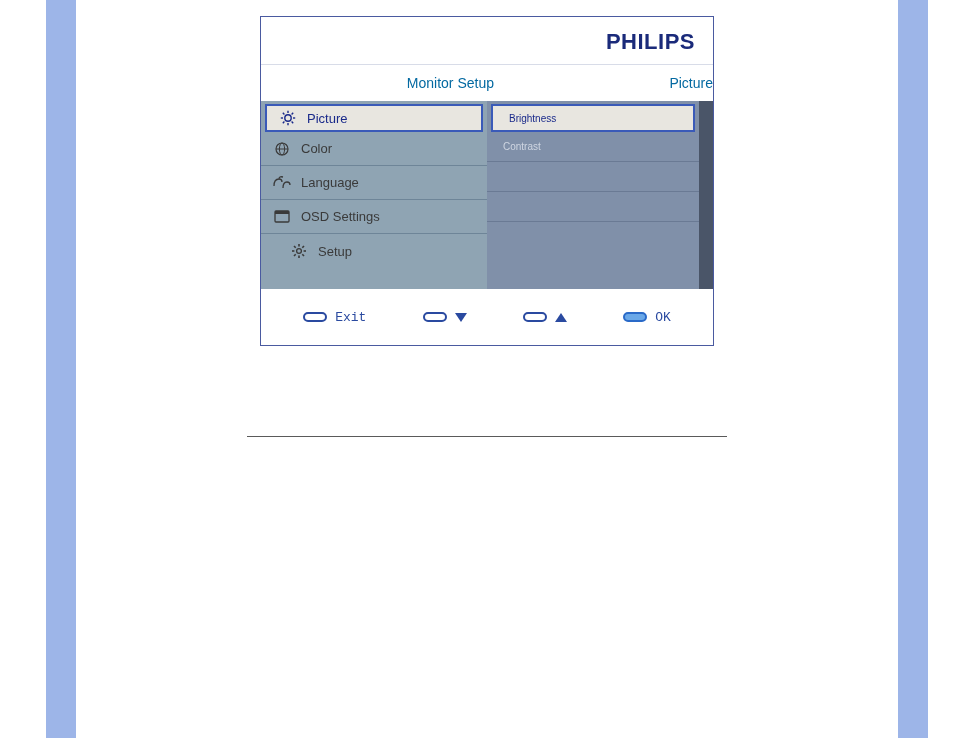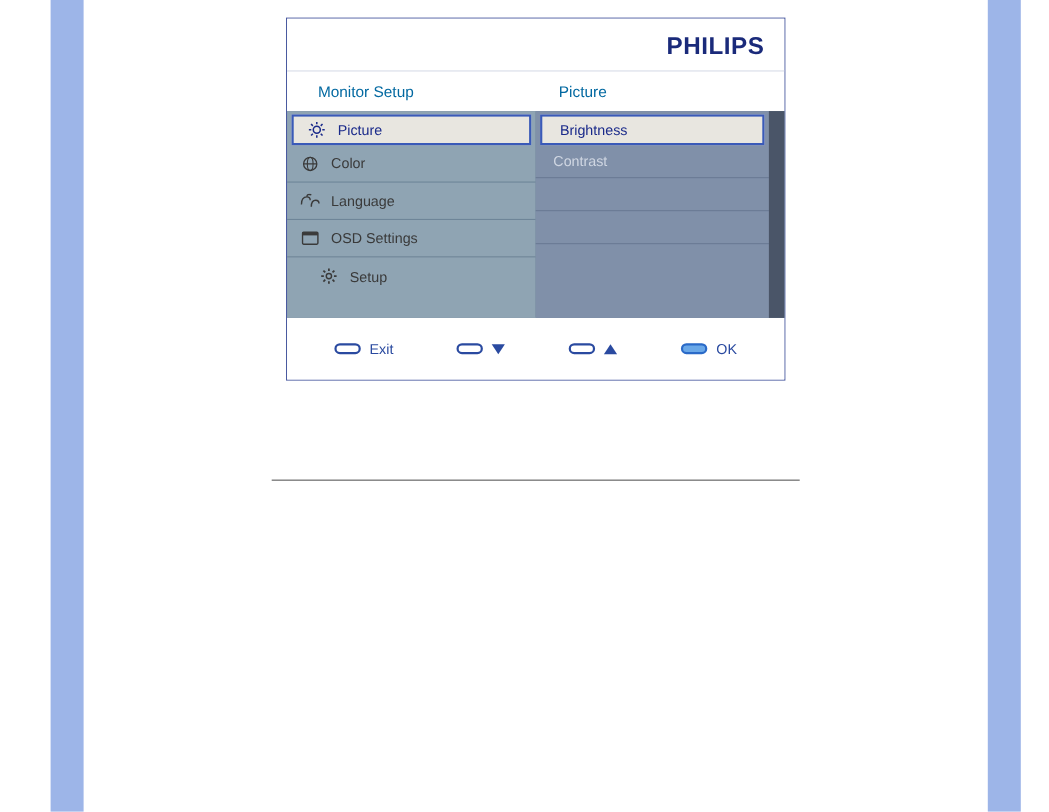"PHILIPS" .content-area { text-align: none -> right }
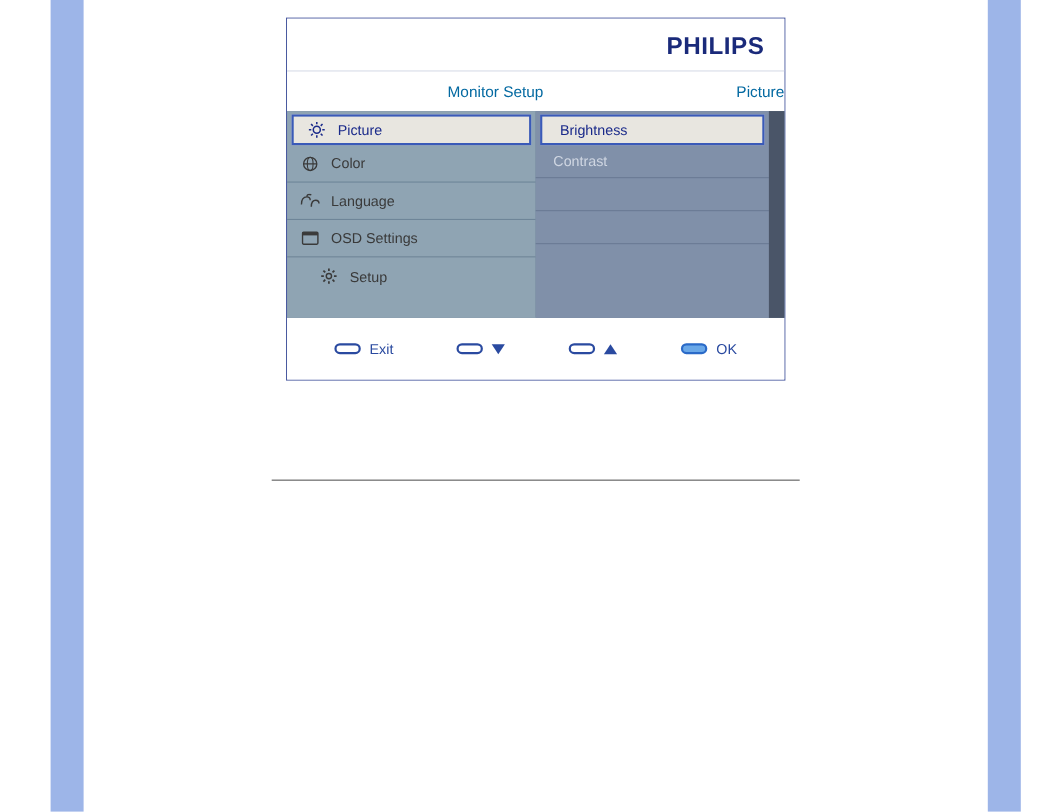"Brightness" .sub-row { font-size: 13px -> 10px }
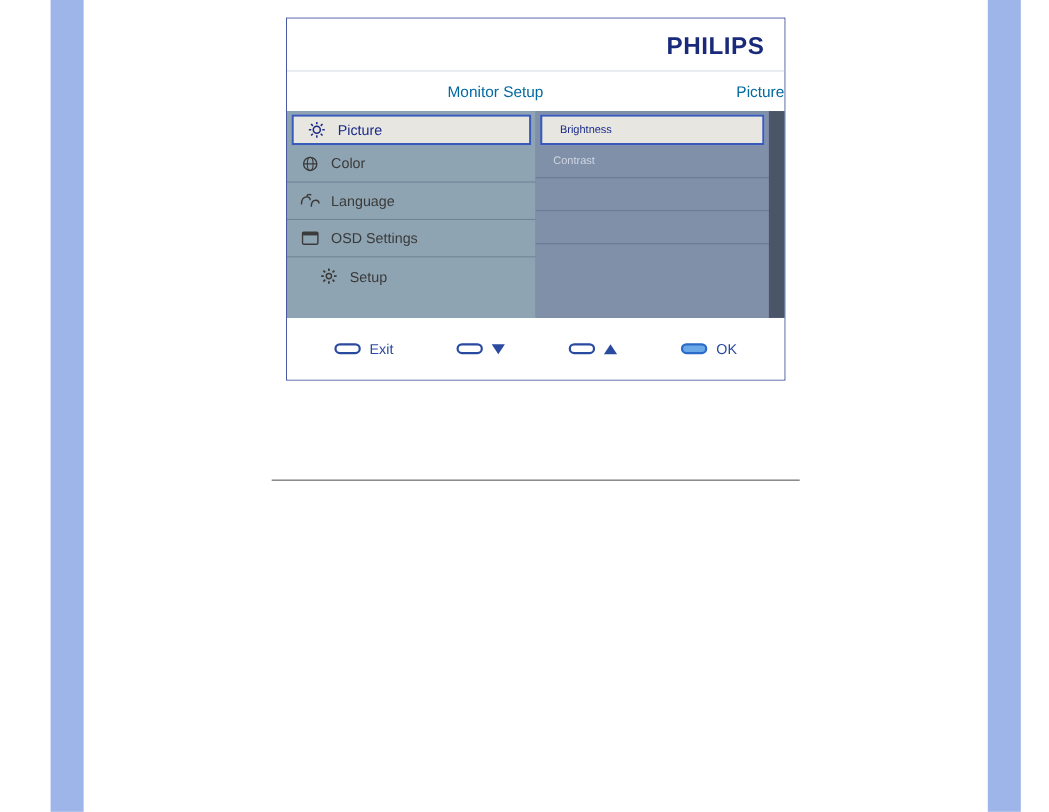"Exit" .nav-btn { font-family: none -> Liberation Mono, monospace }
